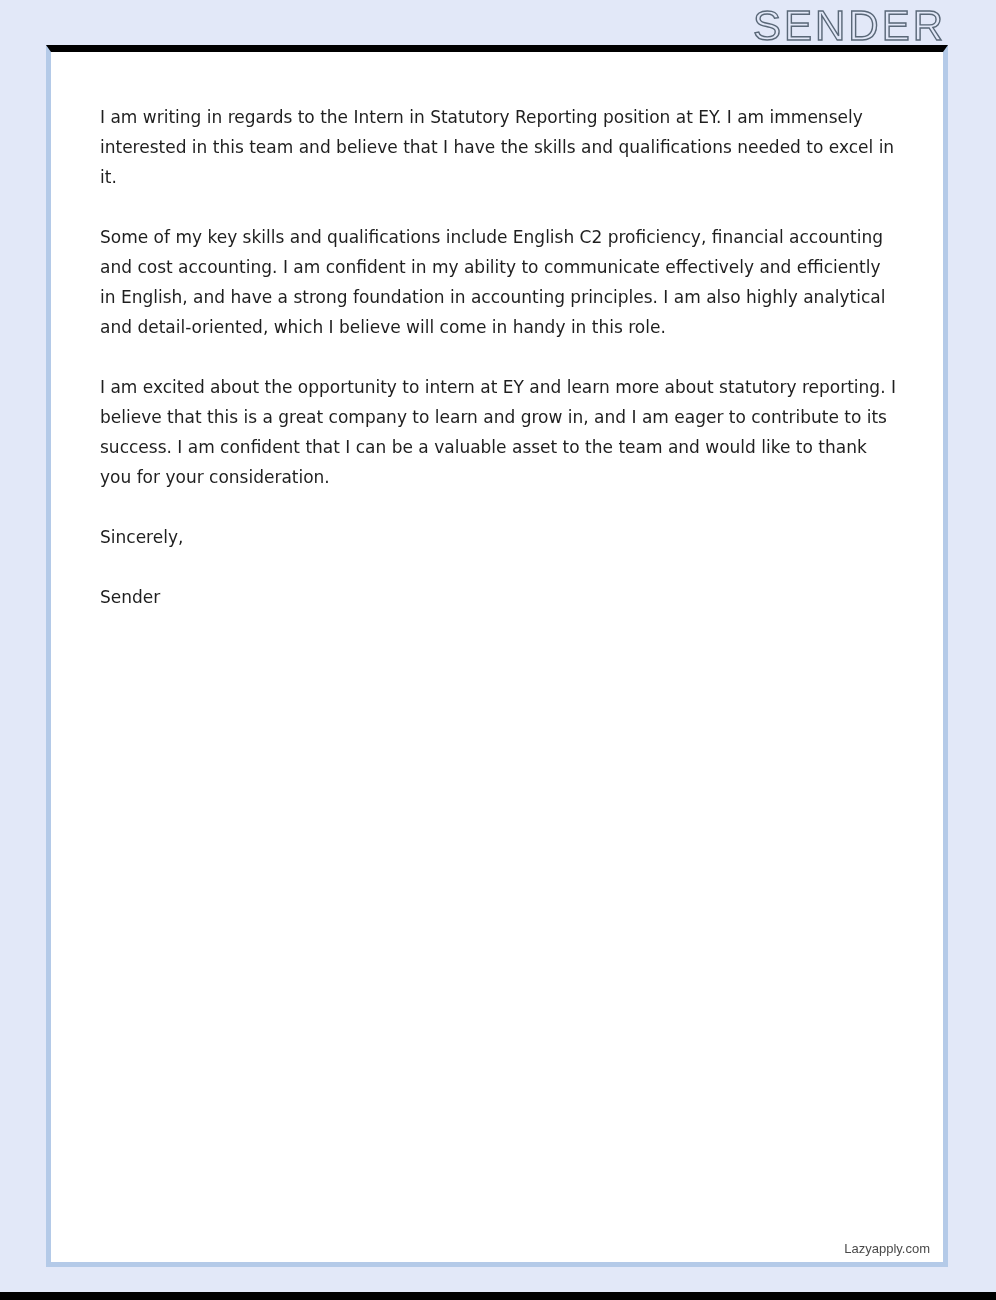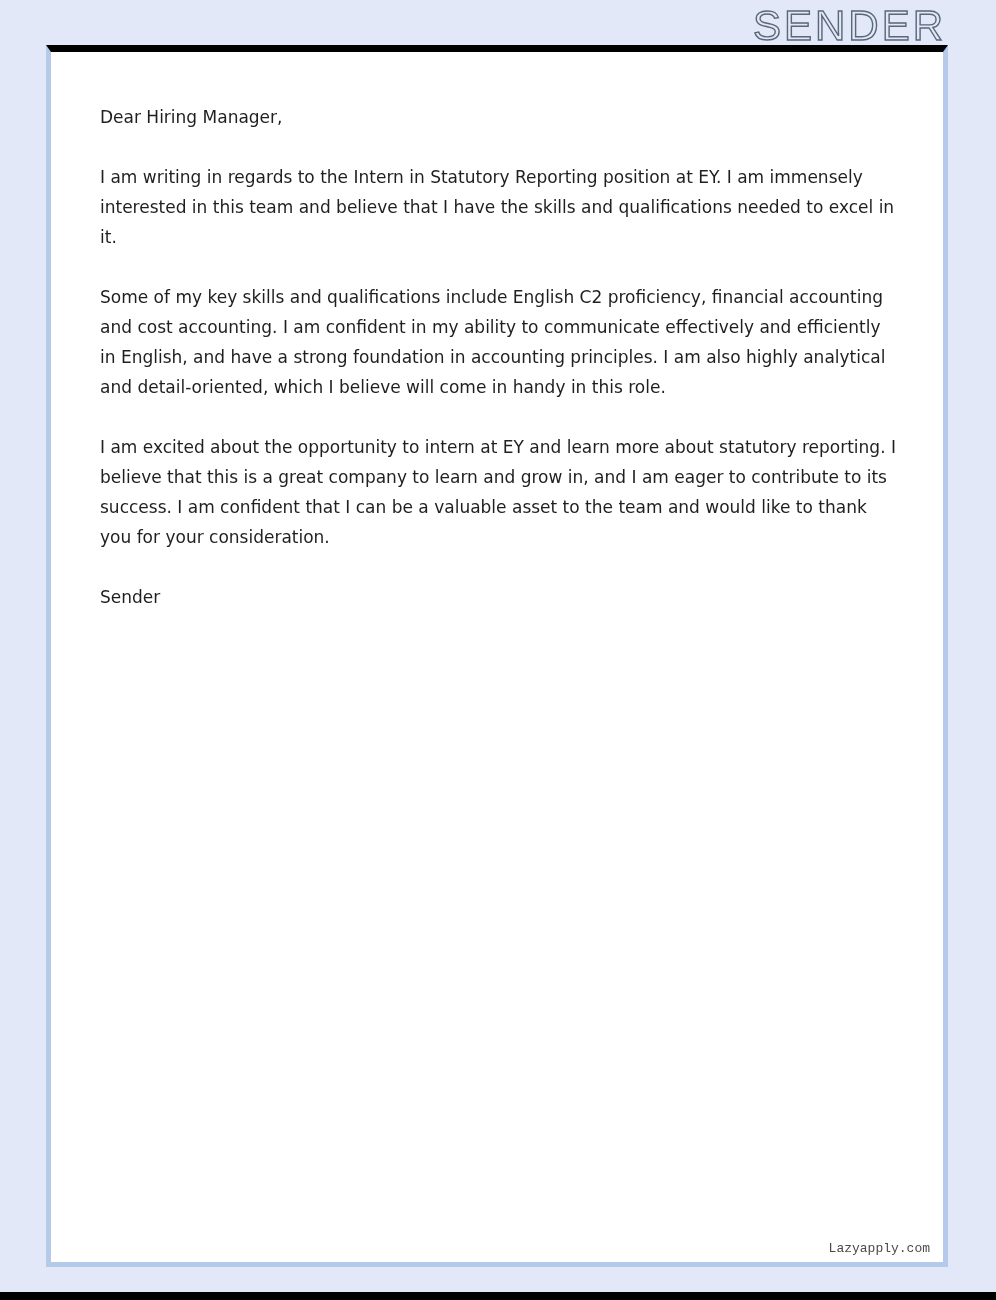"Dear Hiring Manager," p.salutation { html: <p>Dear Hiring Manager,</p> -> none }
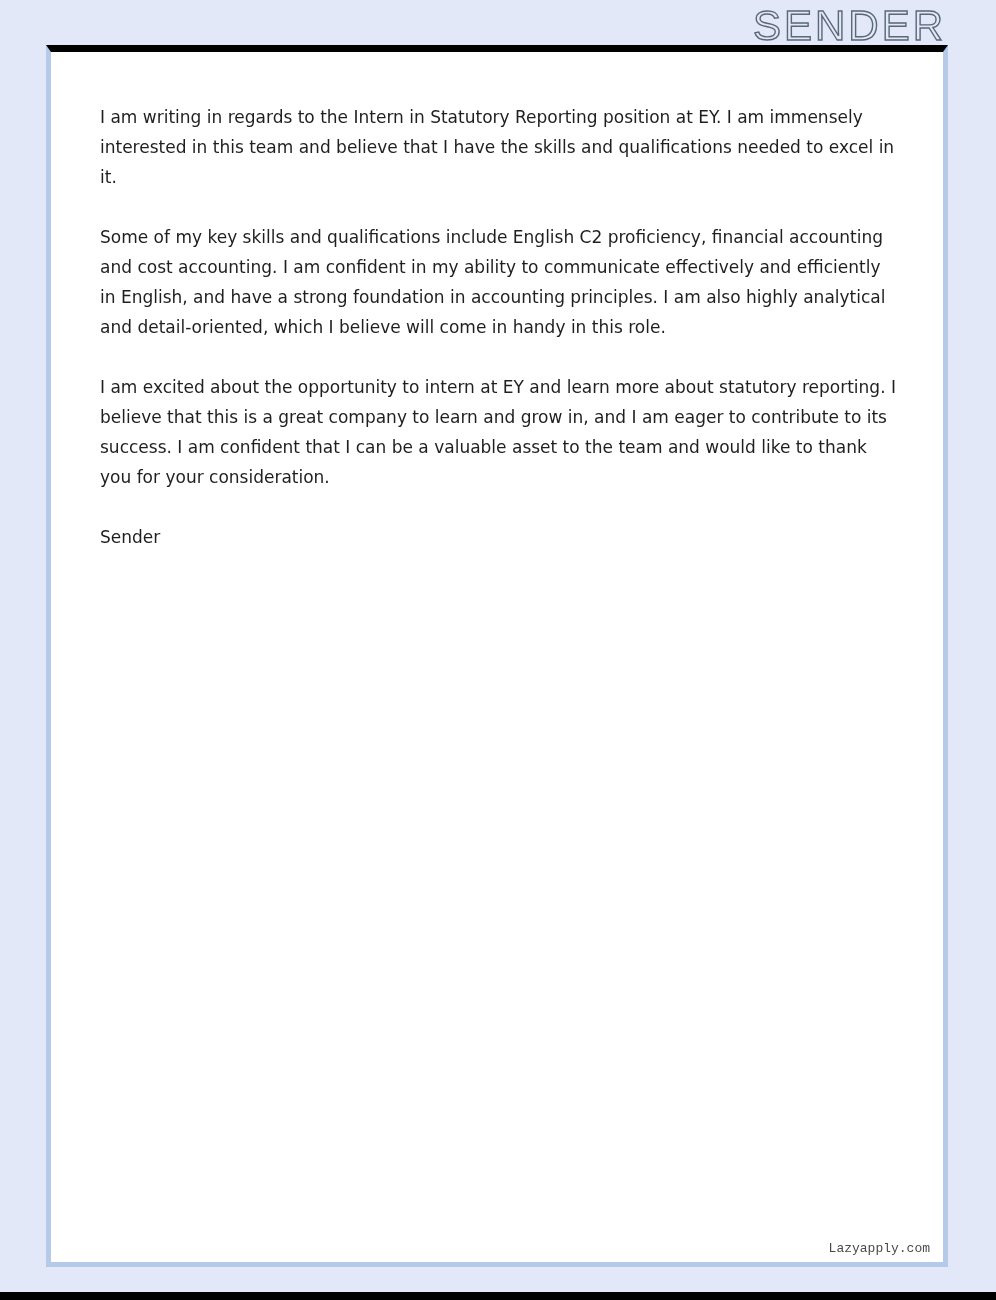"Sincerely," p { html: none -> <p>Sincerely,</p> }
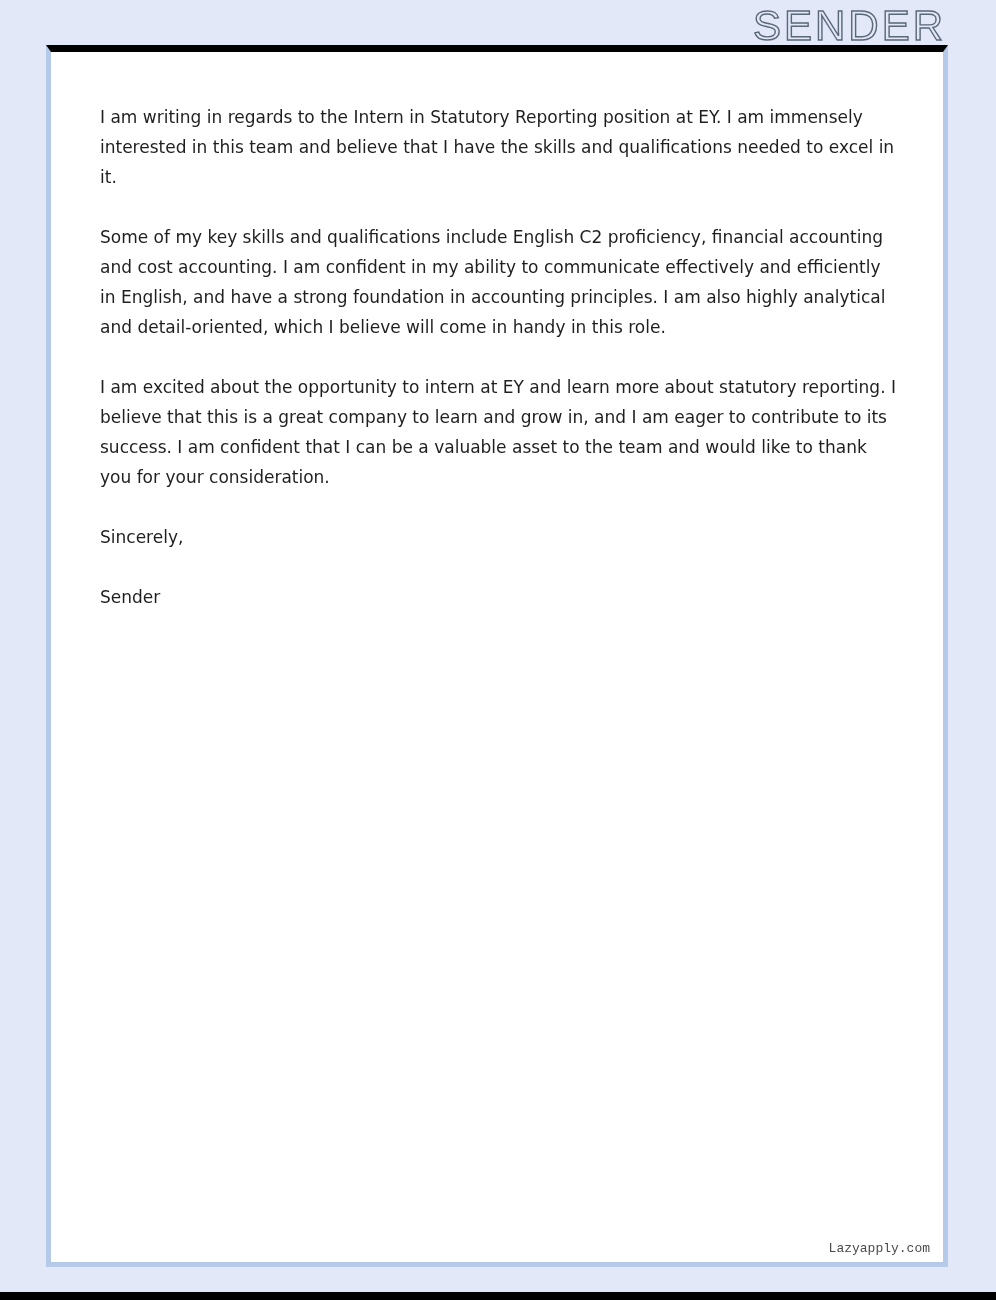"Lazyapply.com" .footer-brand { font-family: Liberation Mono, monospace -> Liberation Sans, sans-serif }
